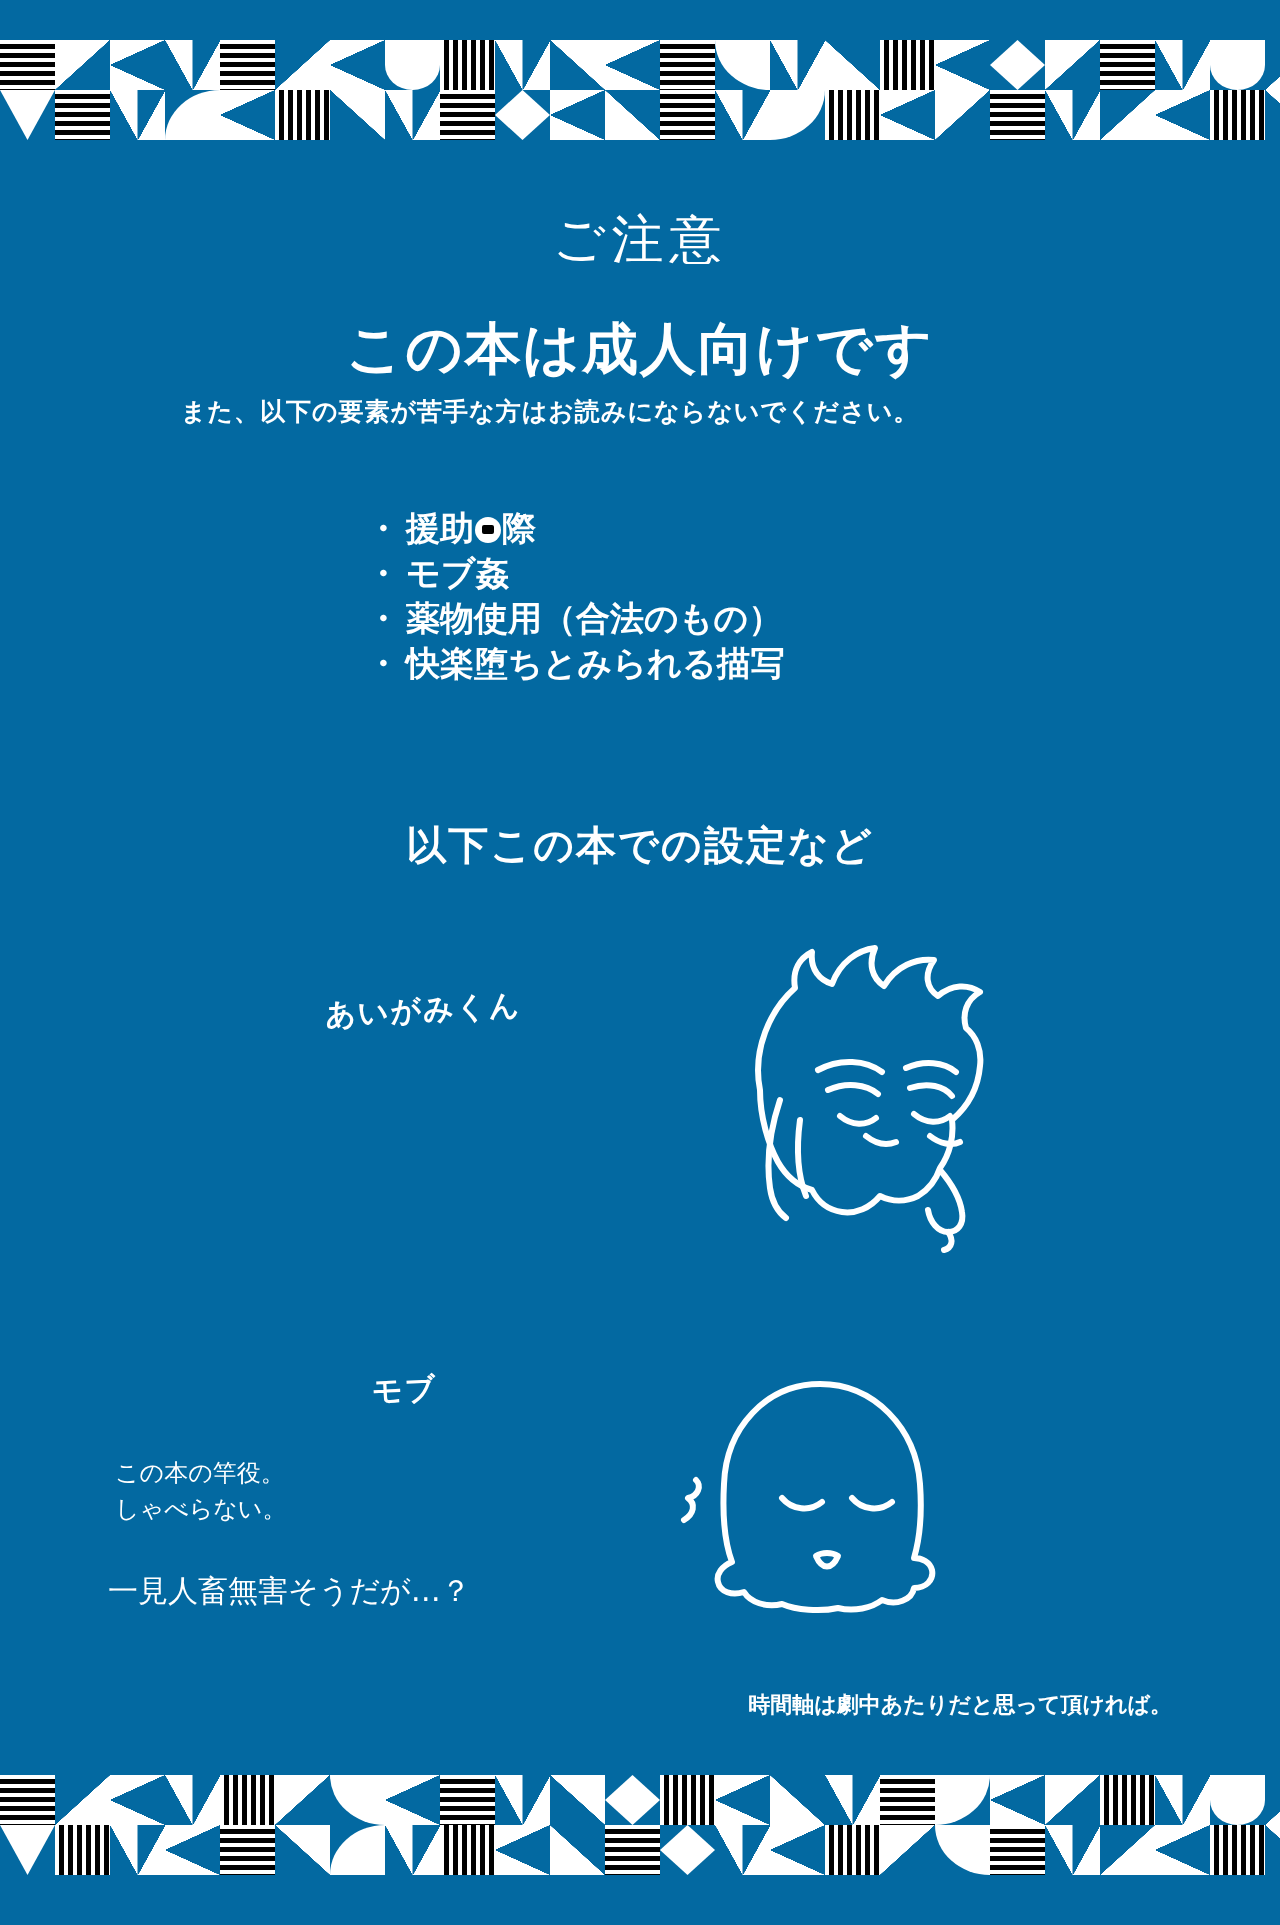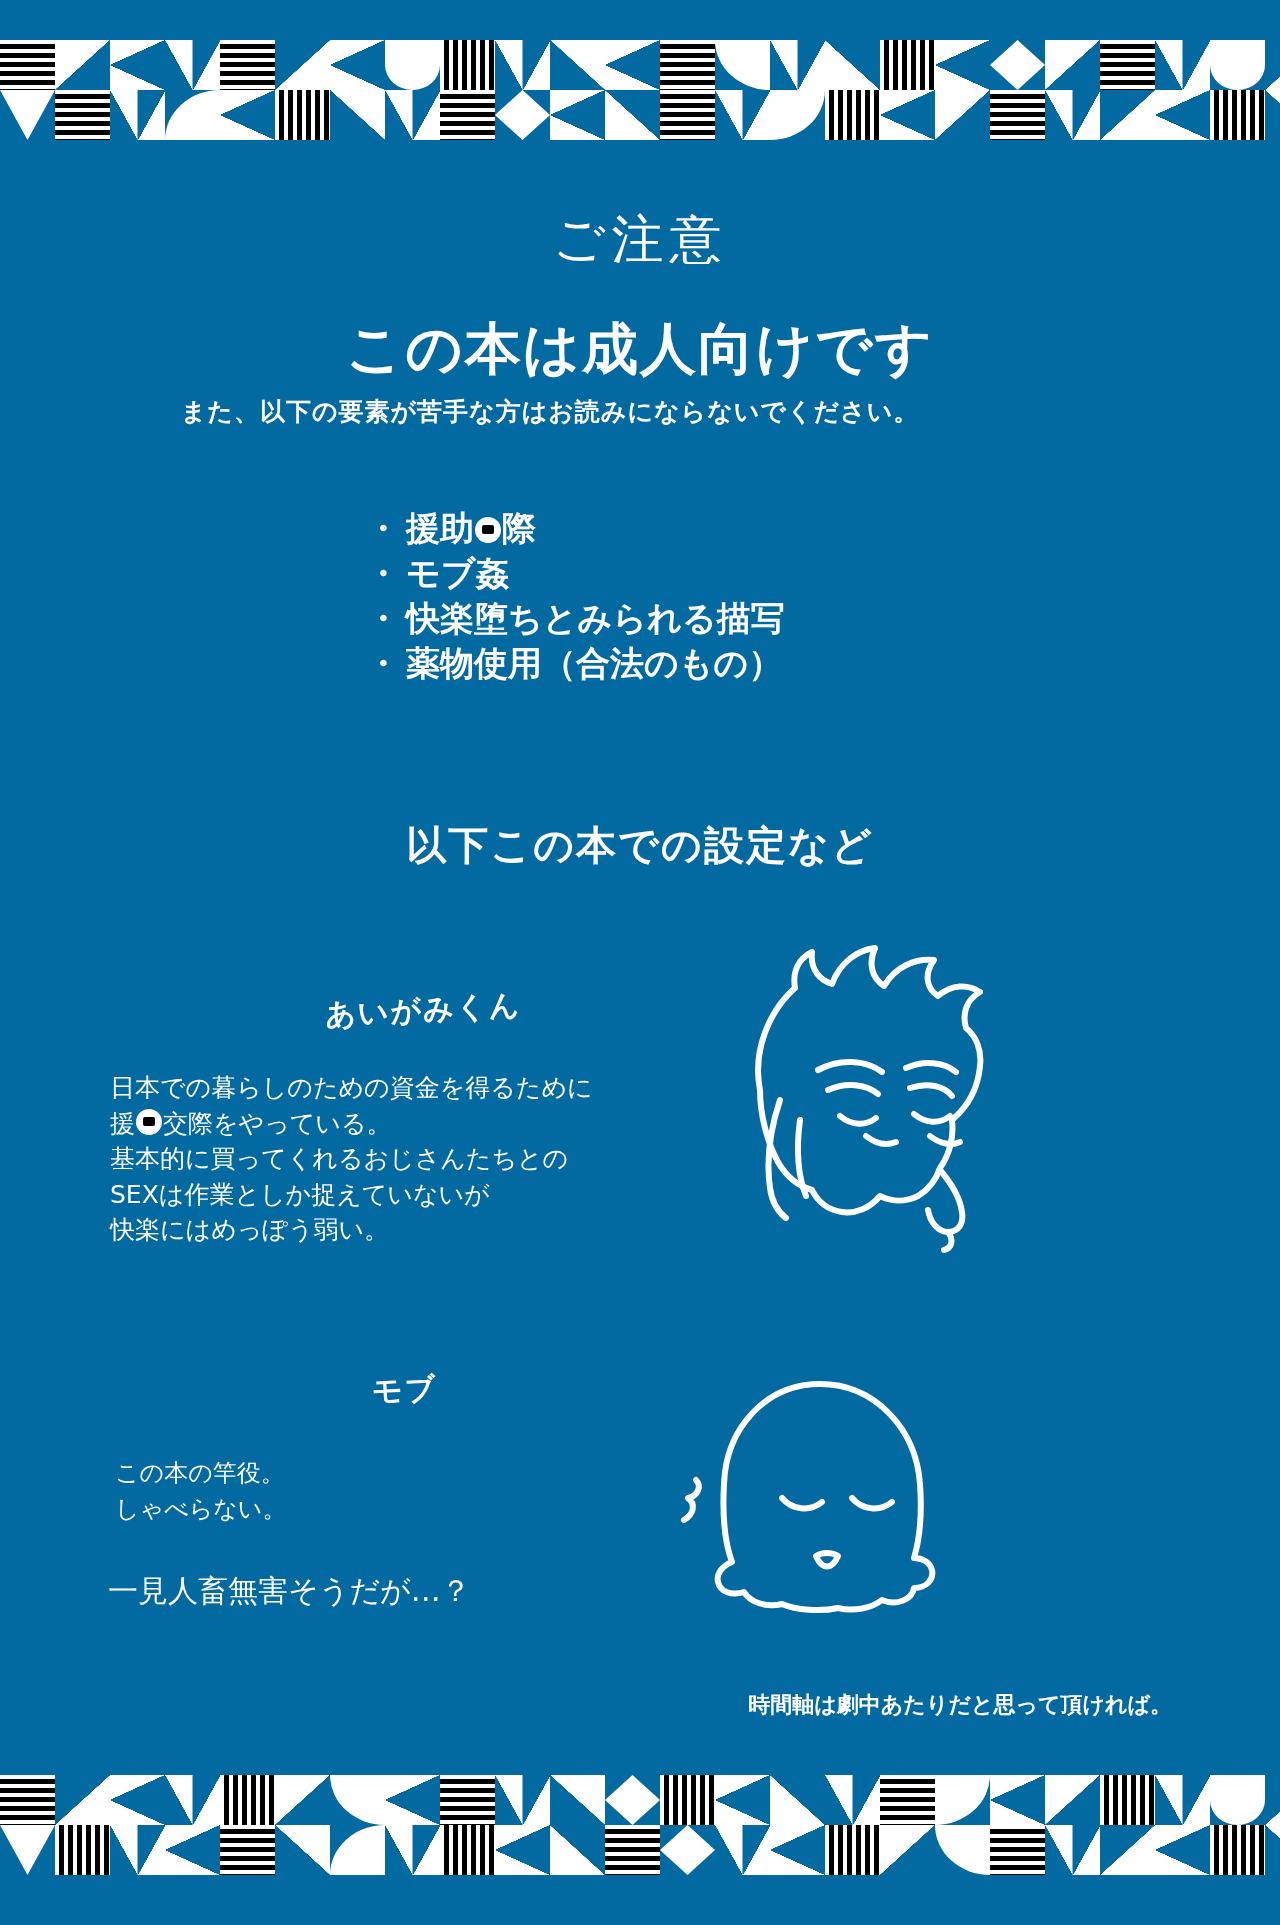"・ 快楽堕ちとみられる描写" li { order: before "・ 薬物使用（合法のもの）" -> after "・ 薬物使用（合法のもの）" }
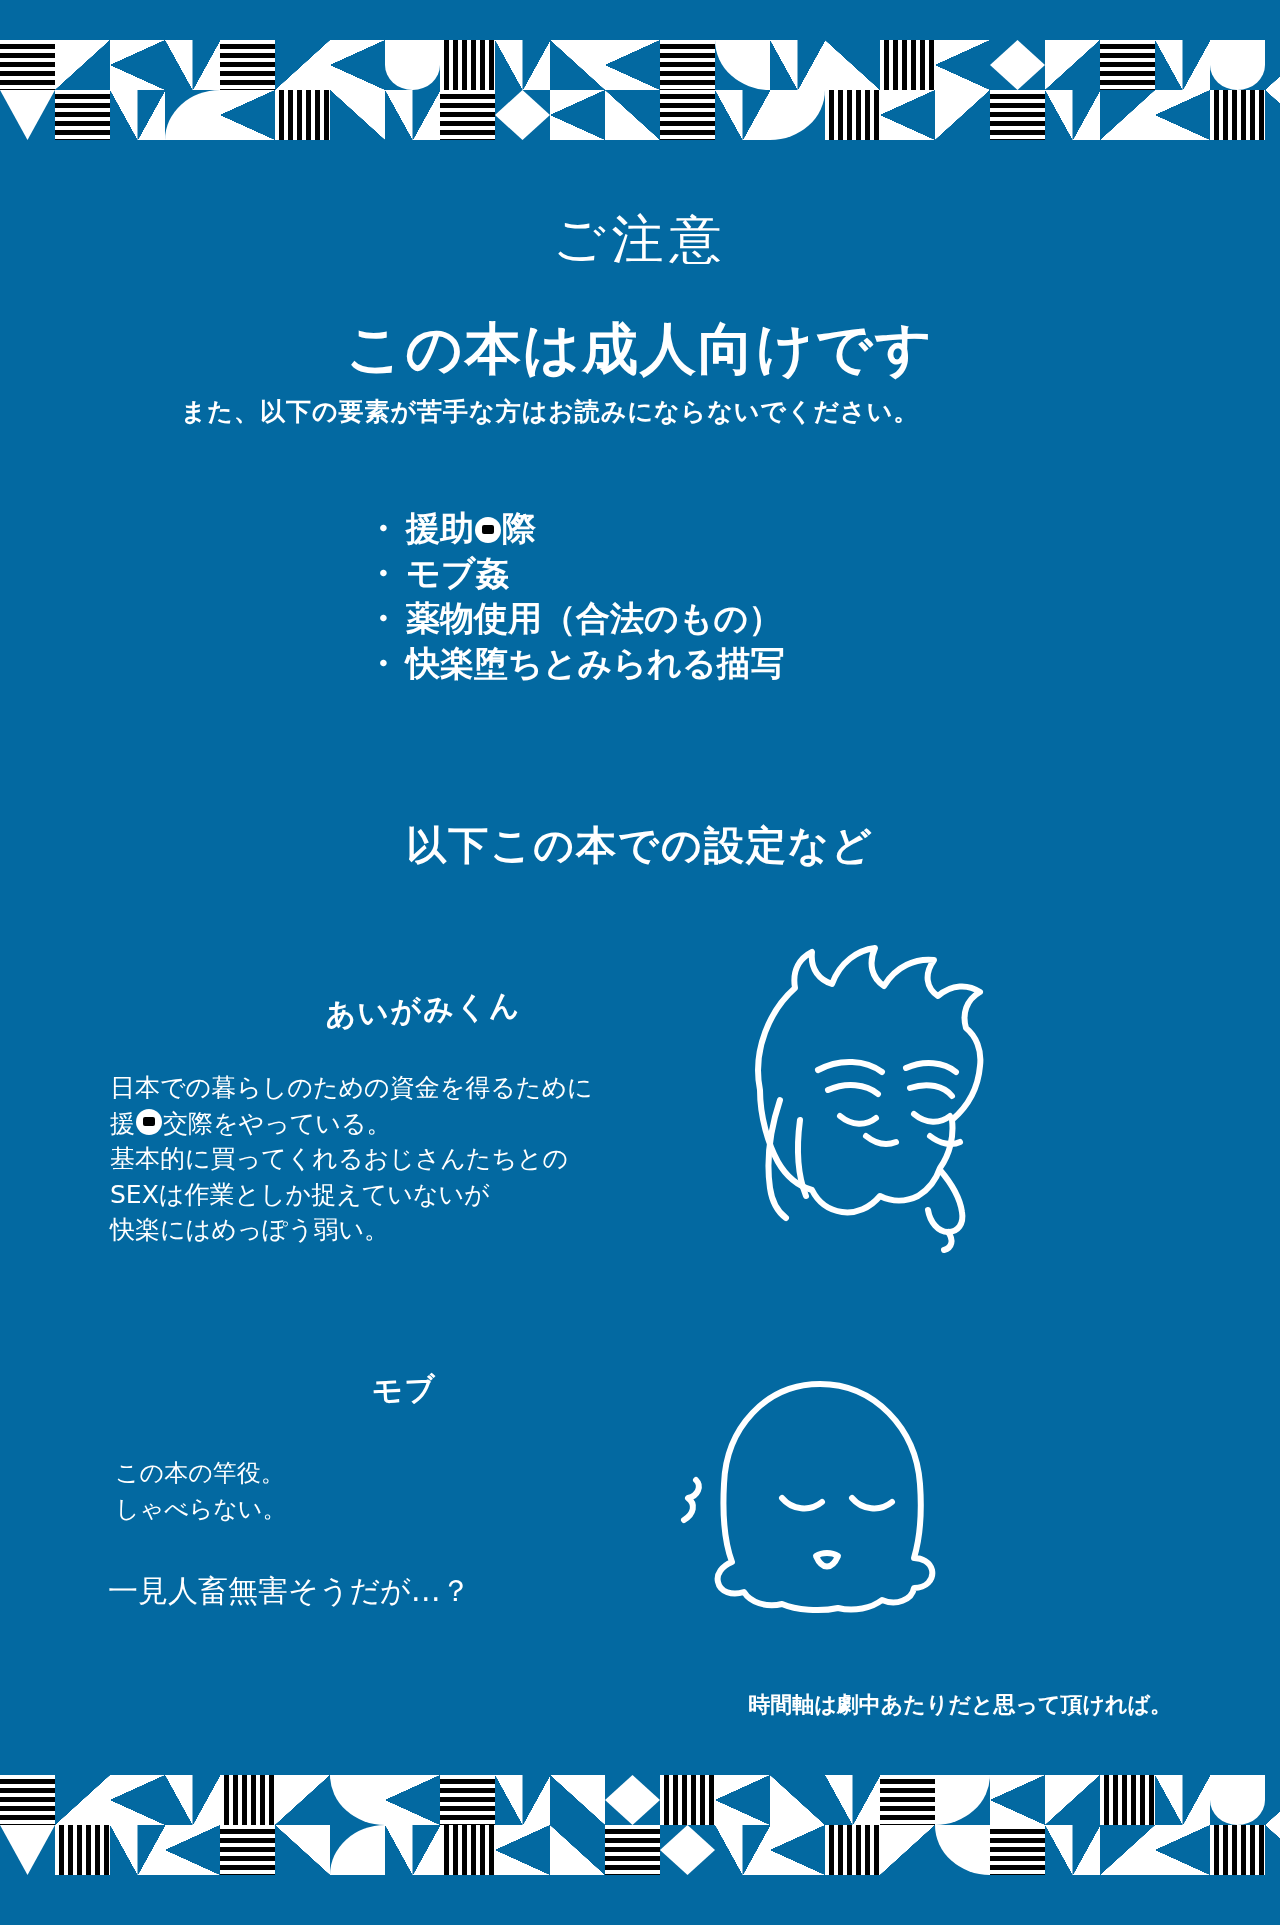"日本での暮らしのための資金を得るために" div.char-desc { html: <div>日本での暮らしのための資金を得るために 援<span></span>交際をやっている。 基本的に買ってくれるおじさんたちとの SEXは作業としか捉えていないが 快楽にはめっぽう弱い。</div> -> none }
